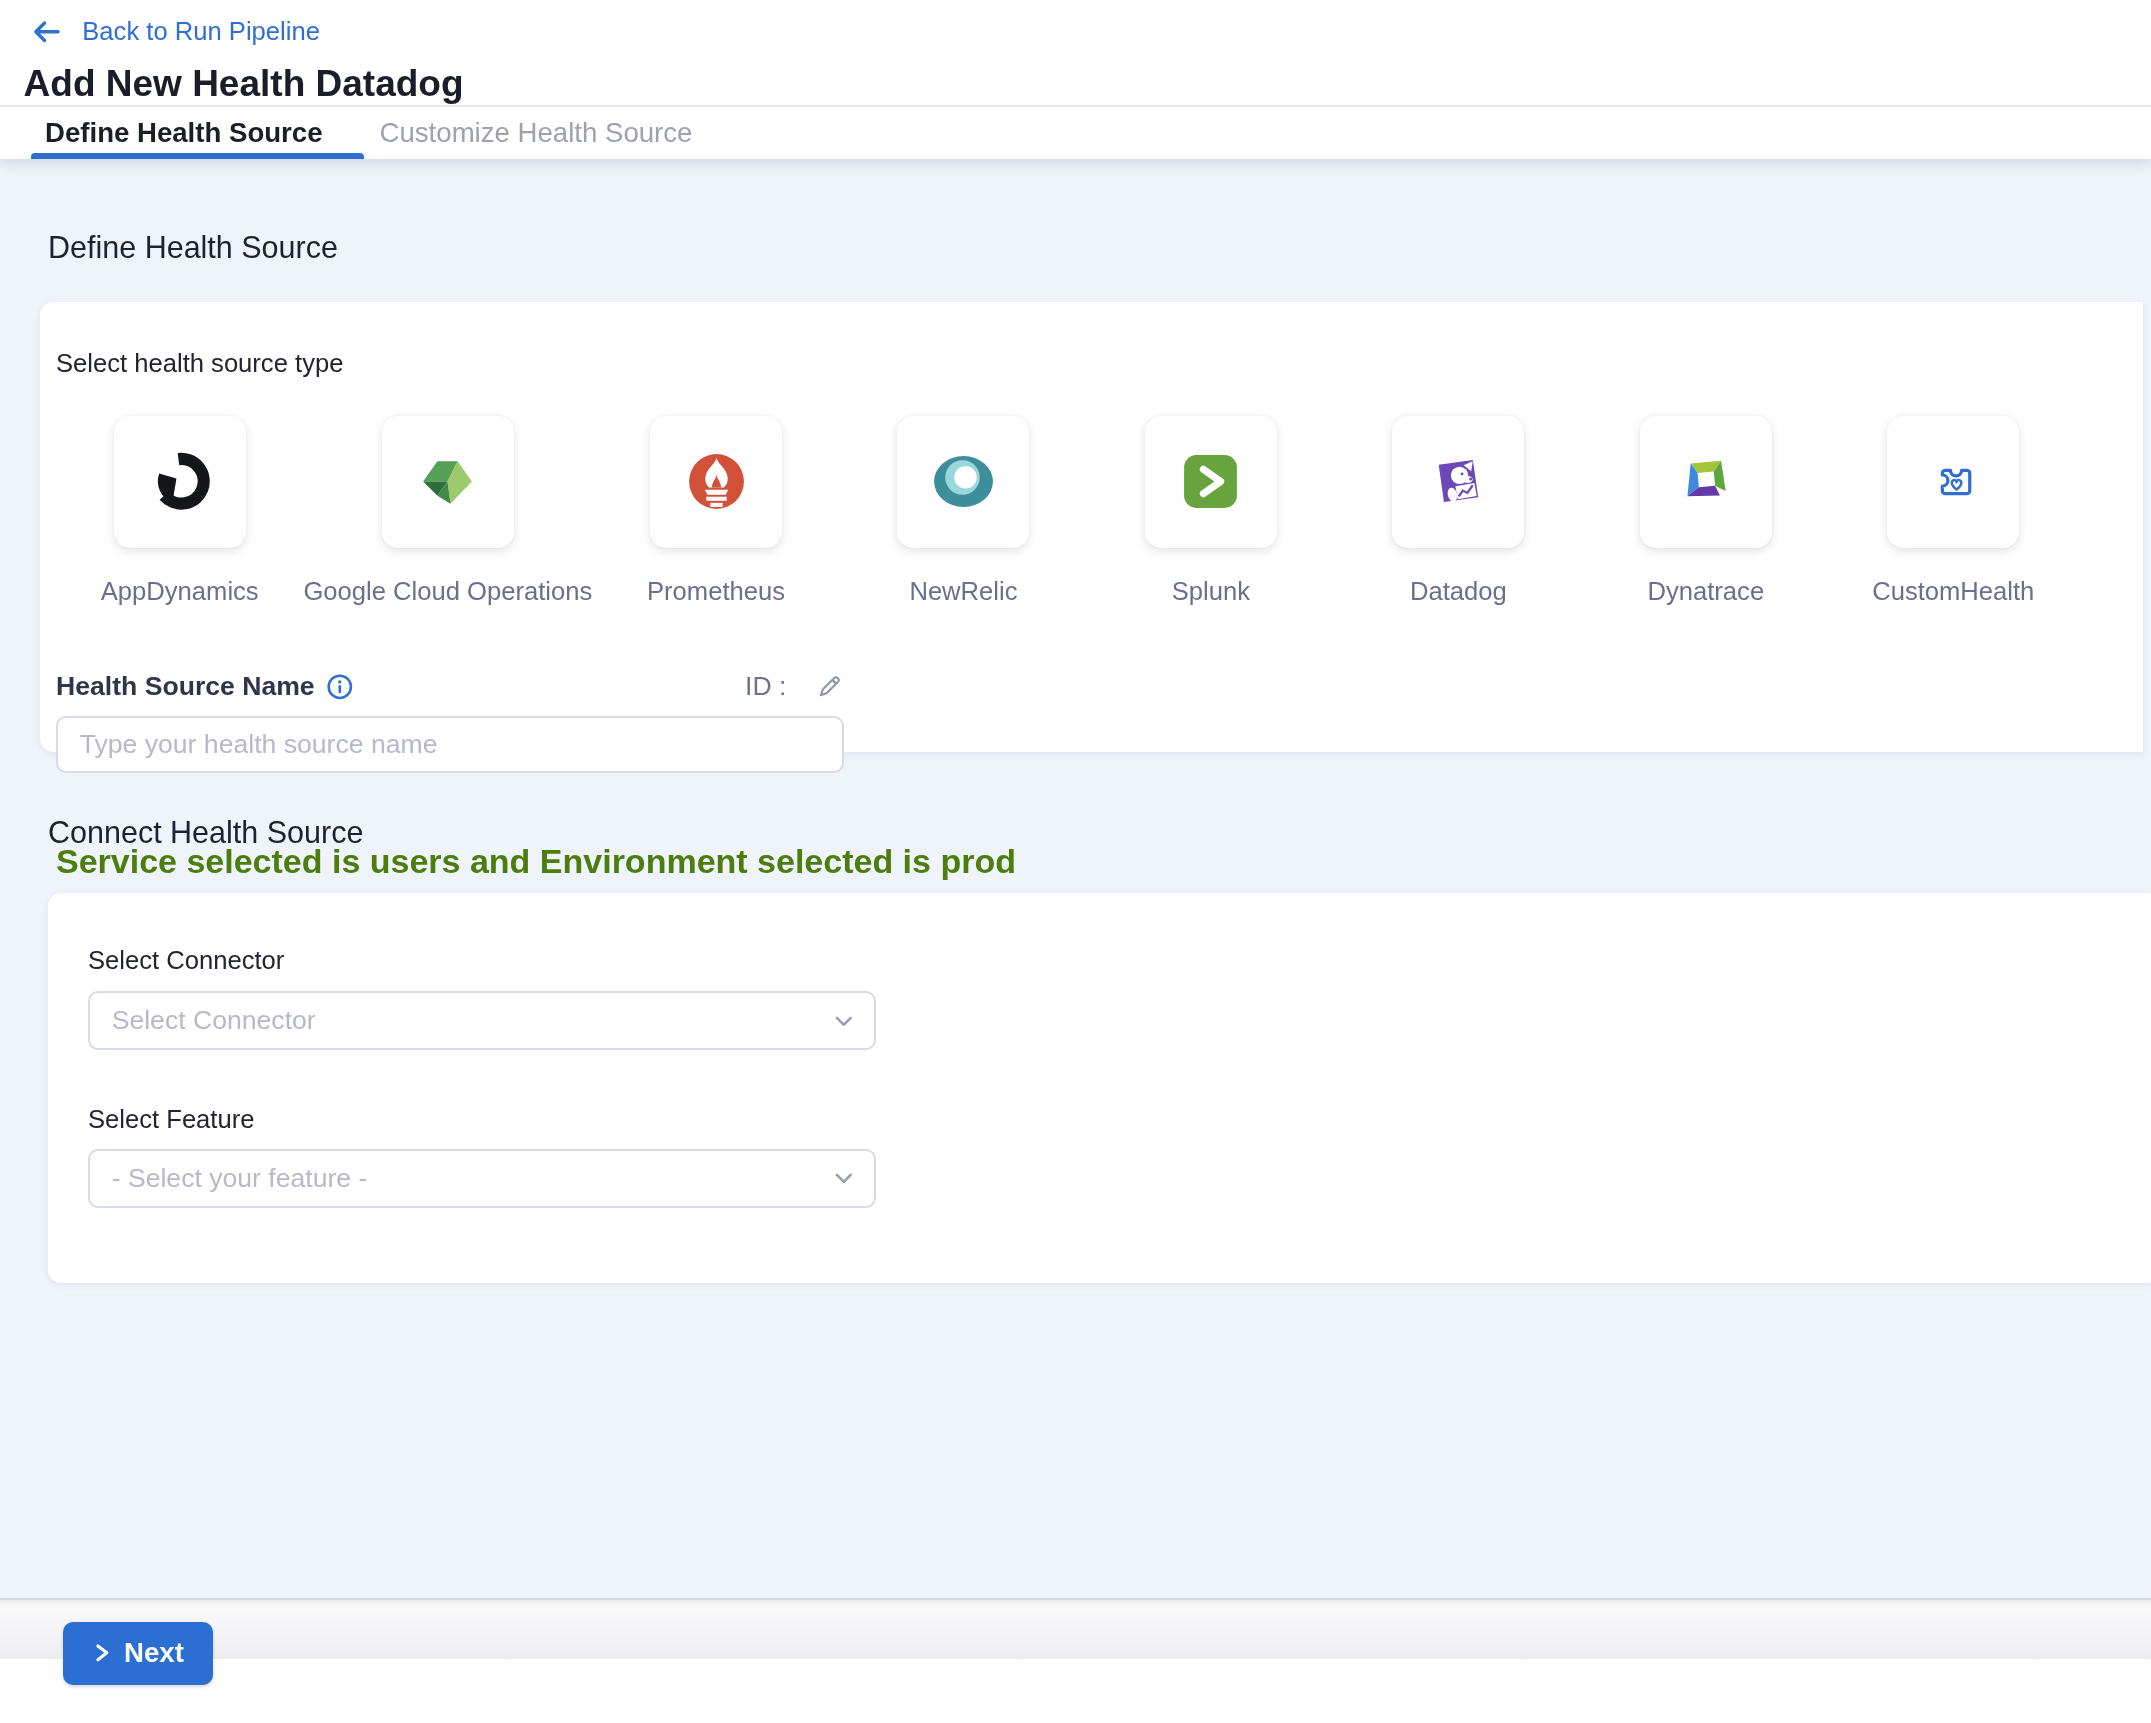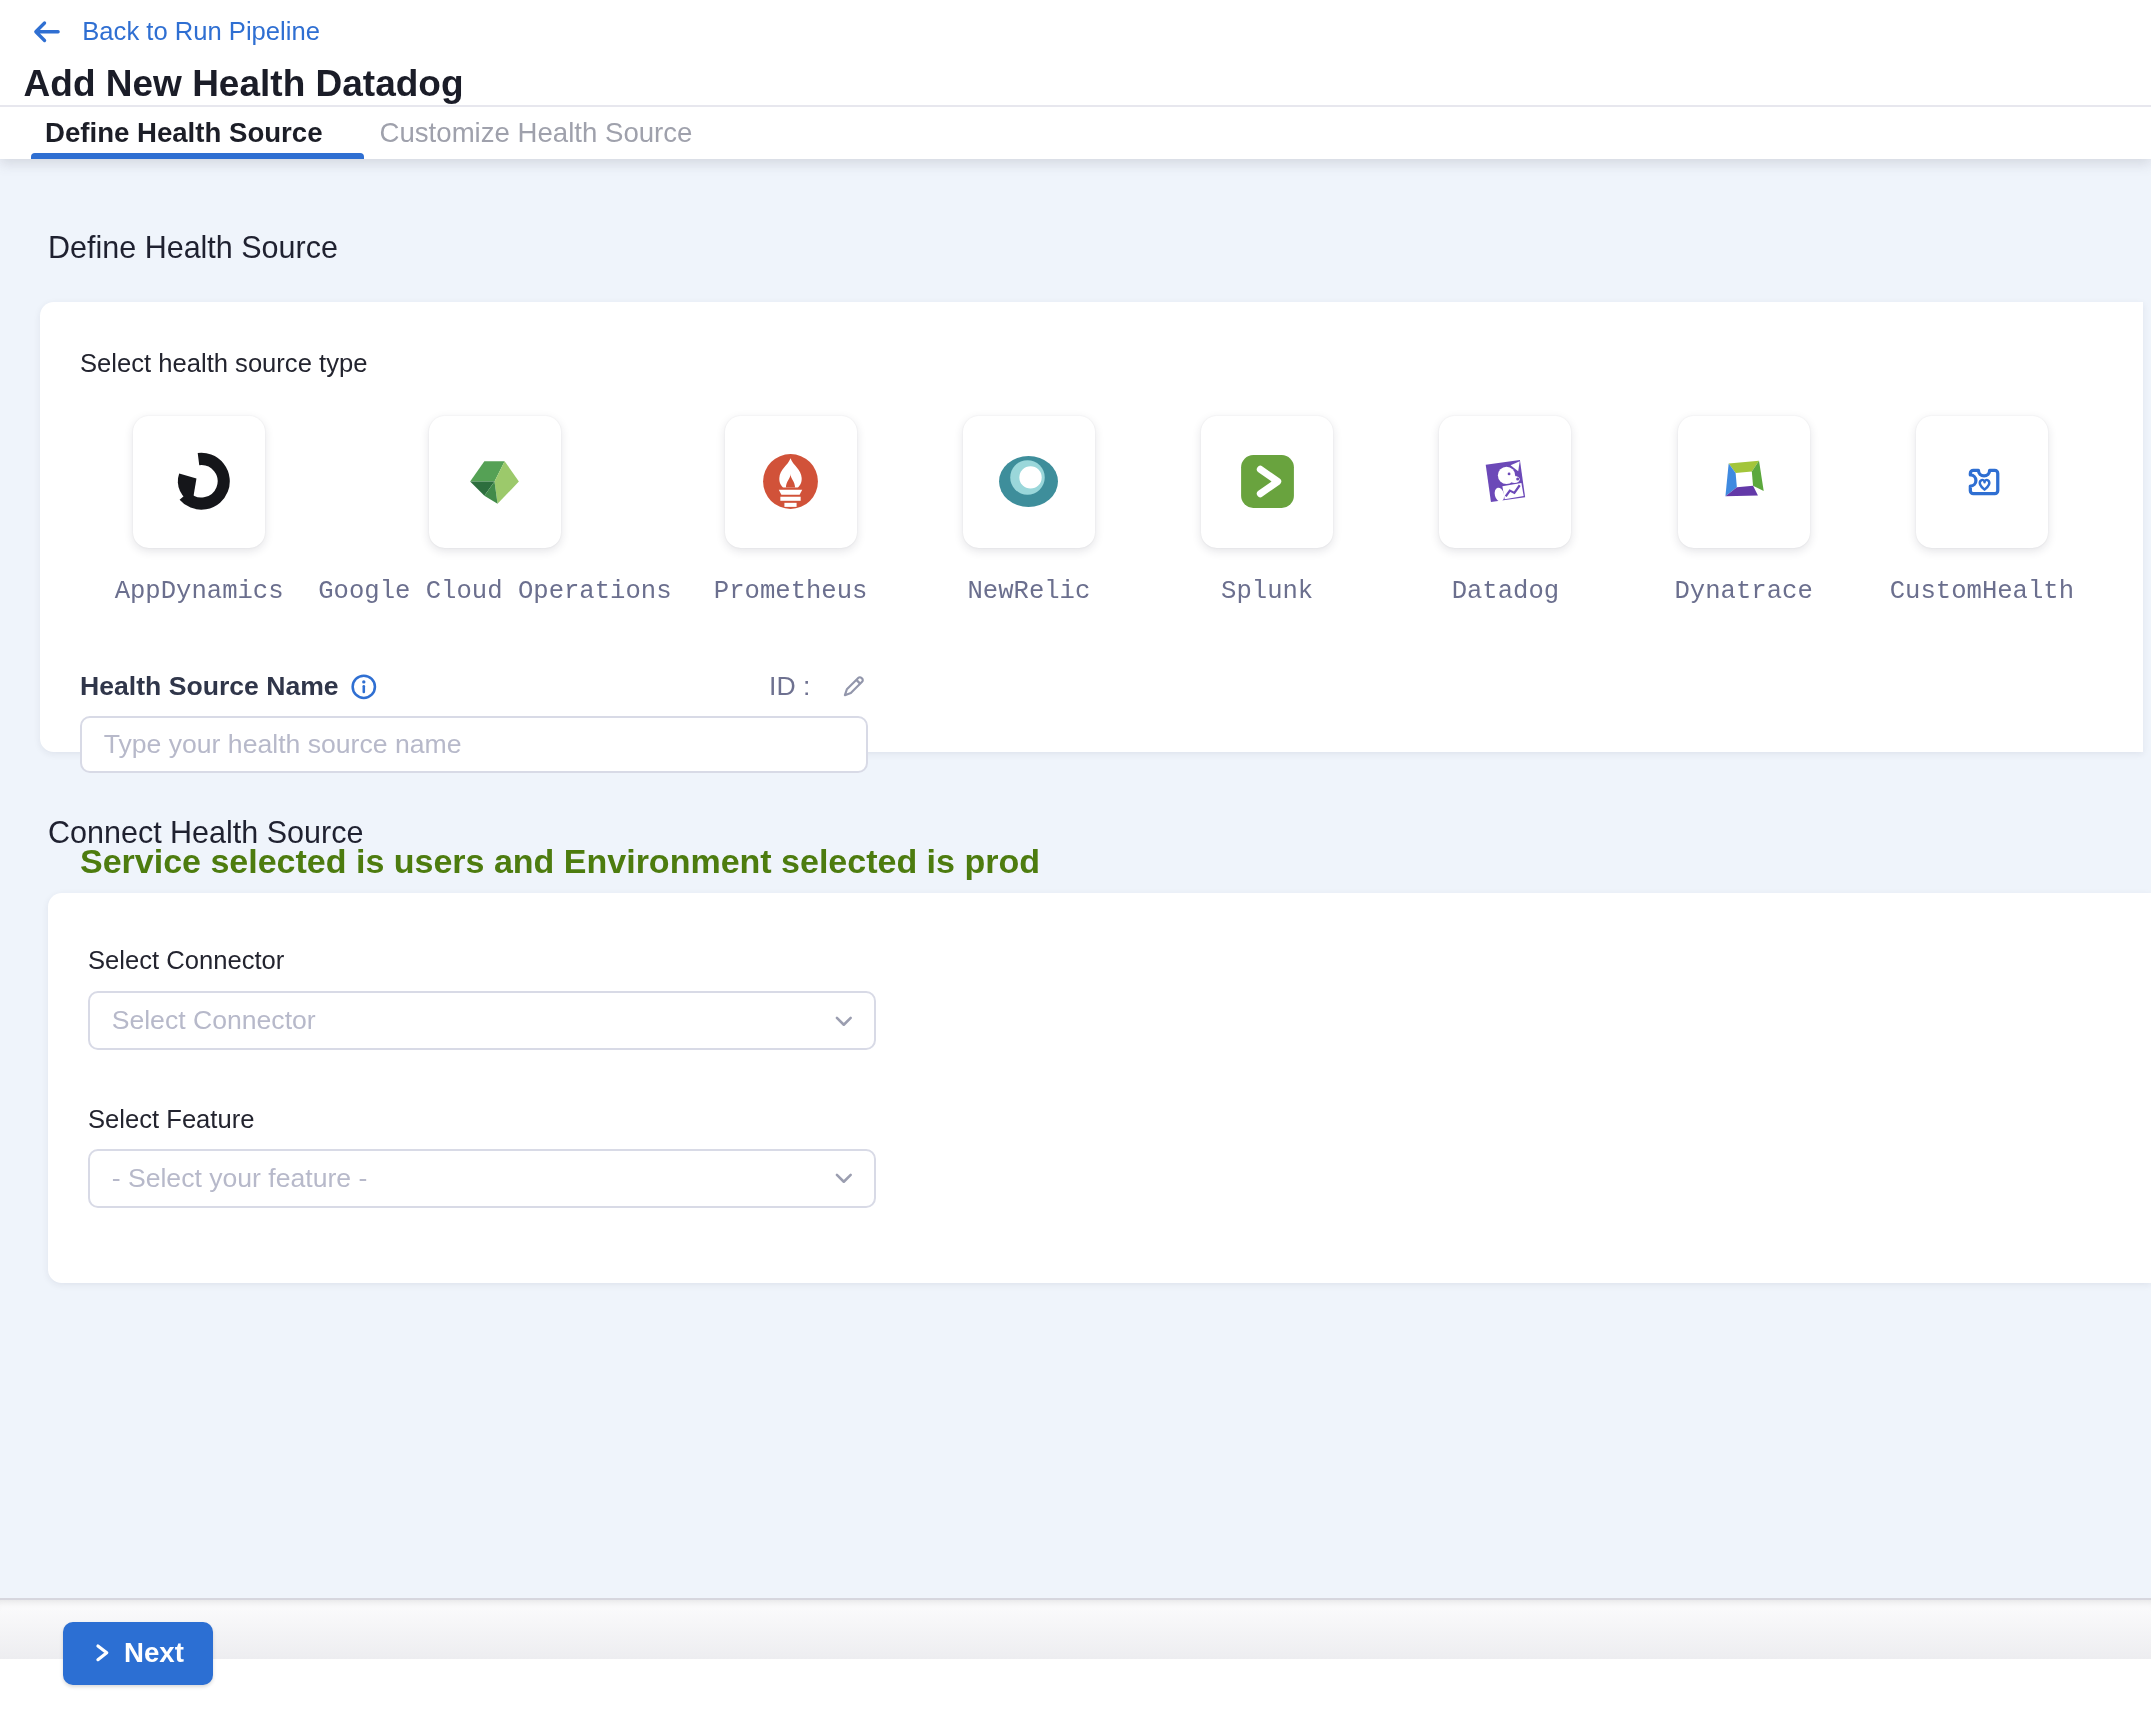"Select health source type" .card1 { padding: 47px 0 0 40px -> 47px 0 0 16px }
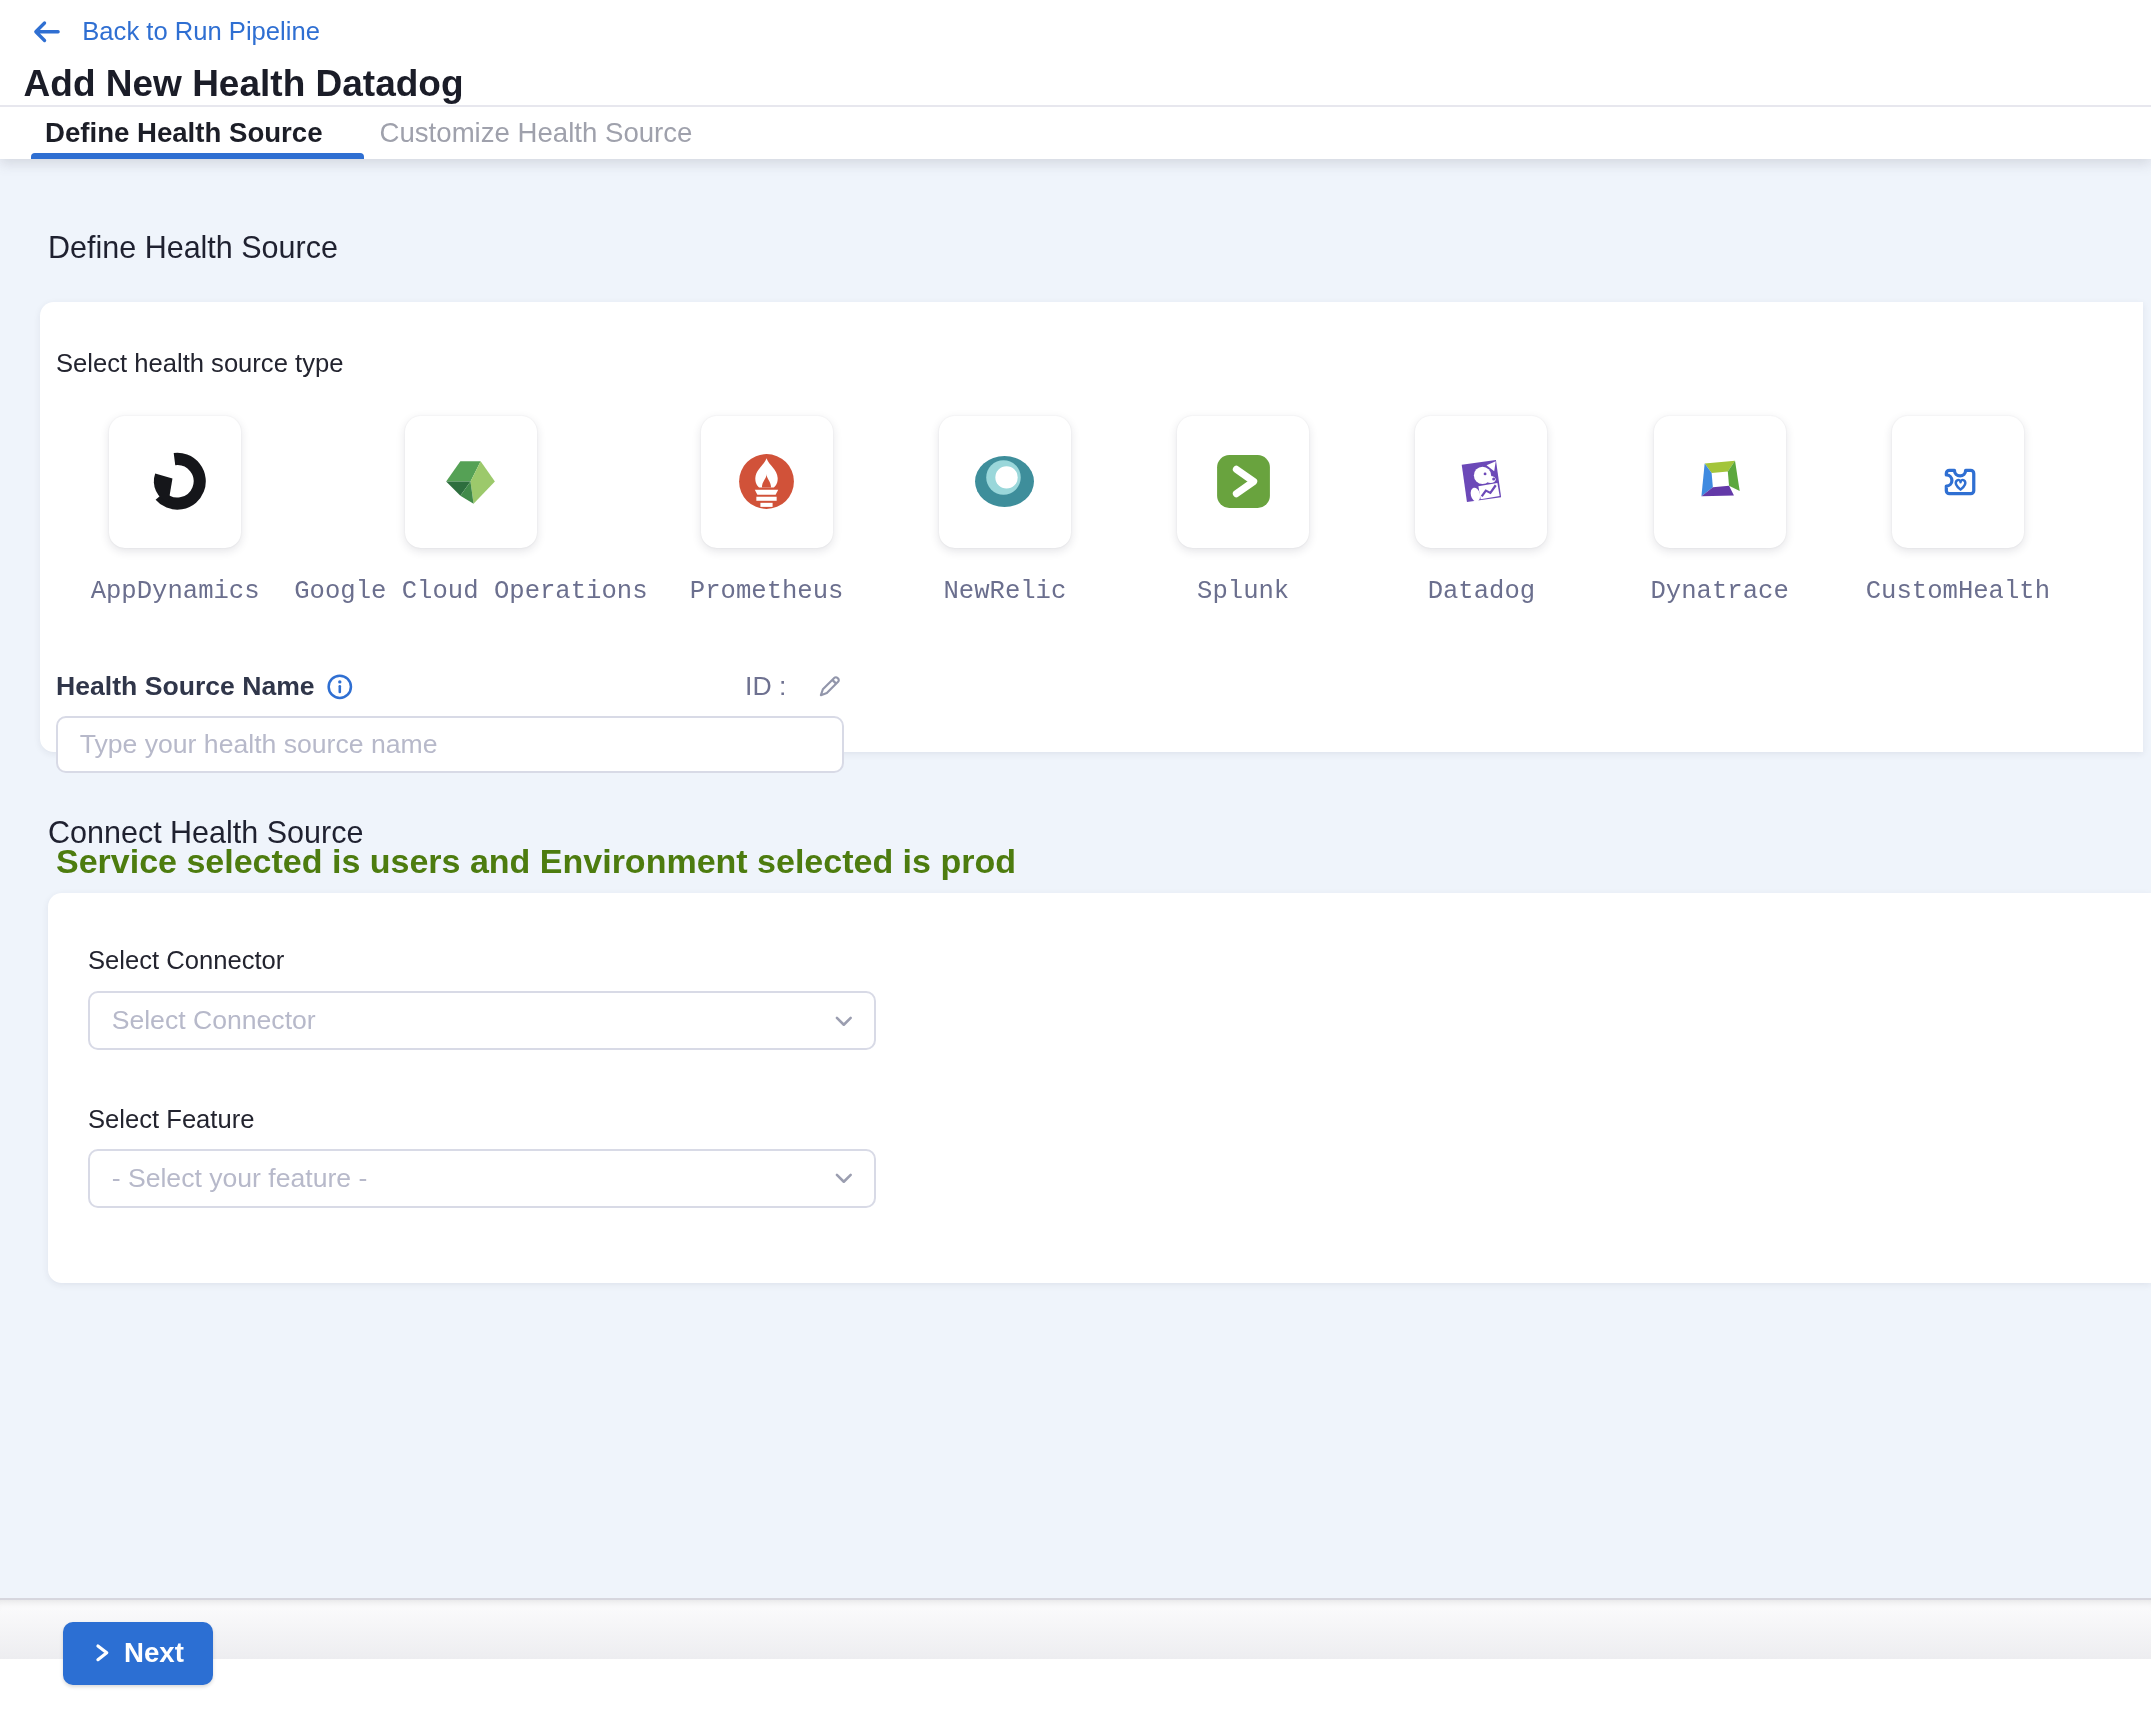"AppDynamics" .tiles { font-family: Liberation Mono, monospace -> none }
